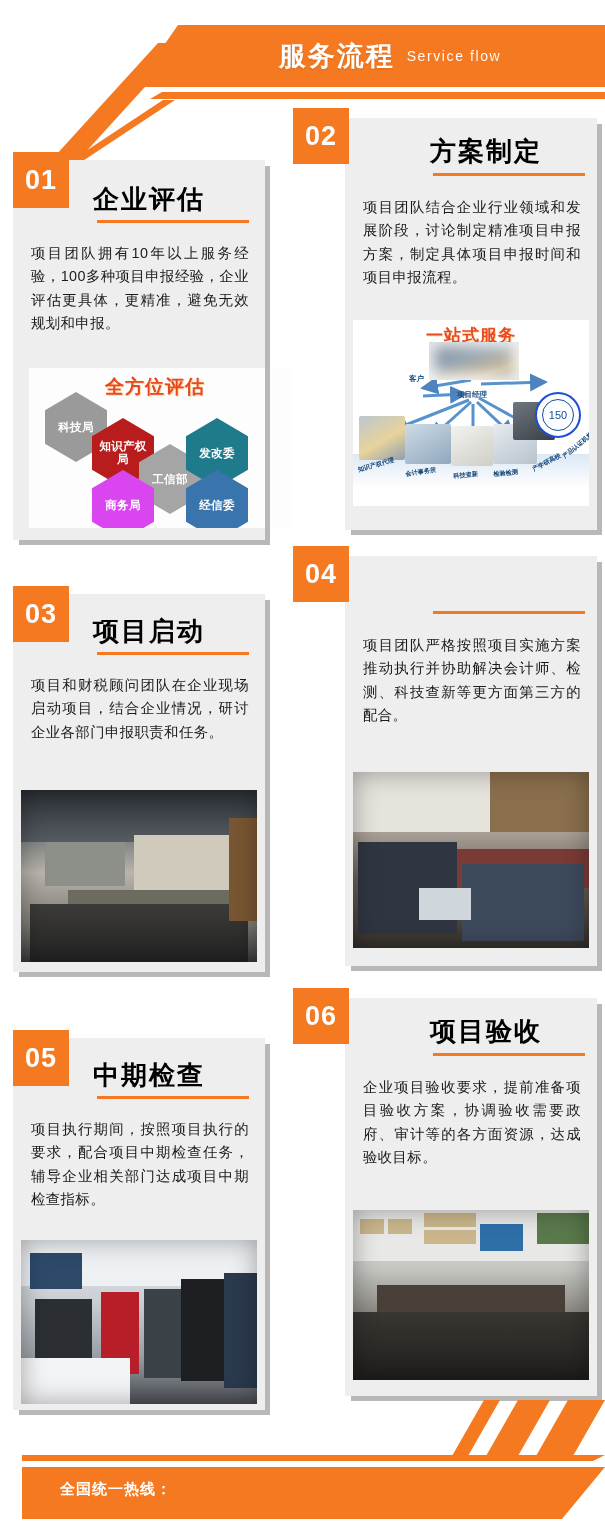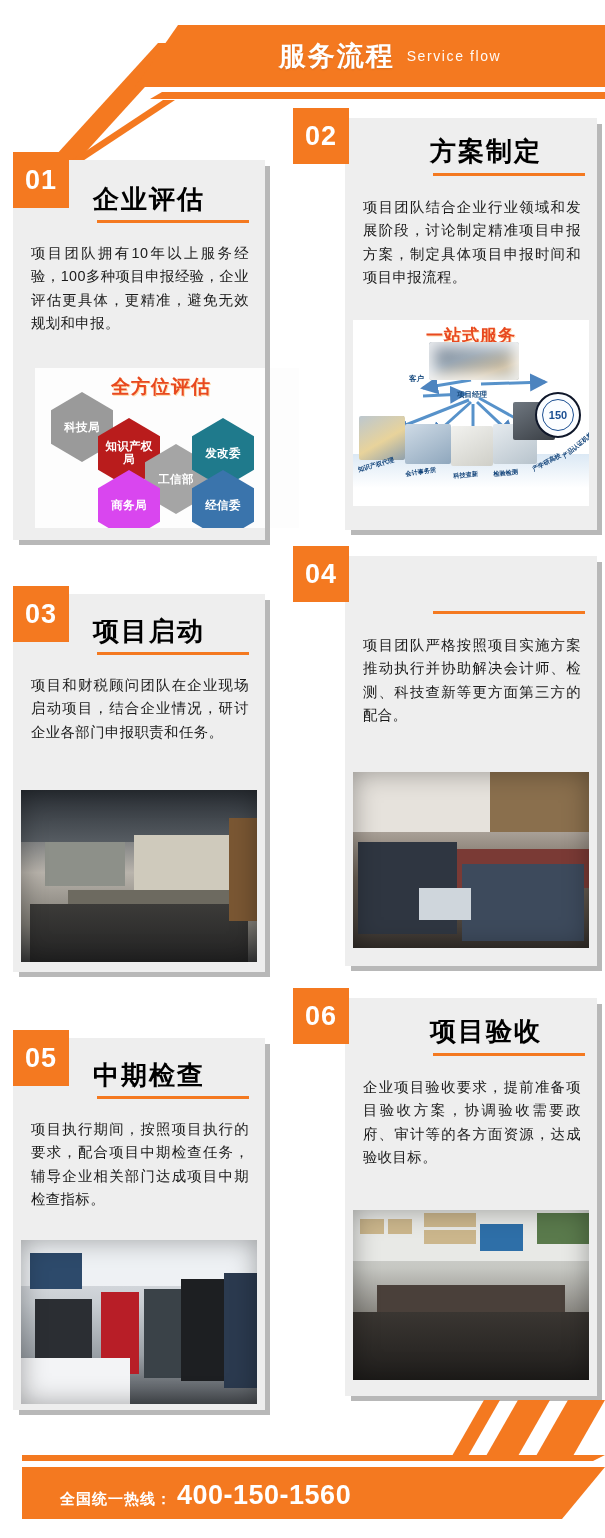"全方位评估" div.hexbox { left: 22px -> 16px }
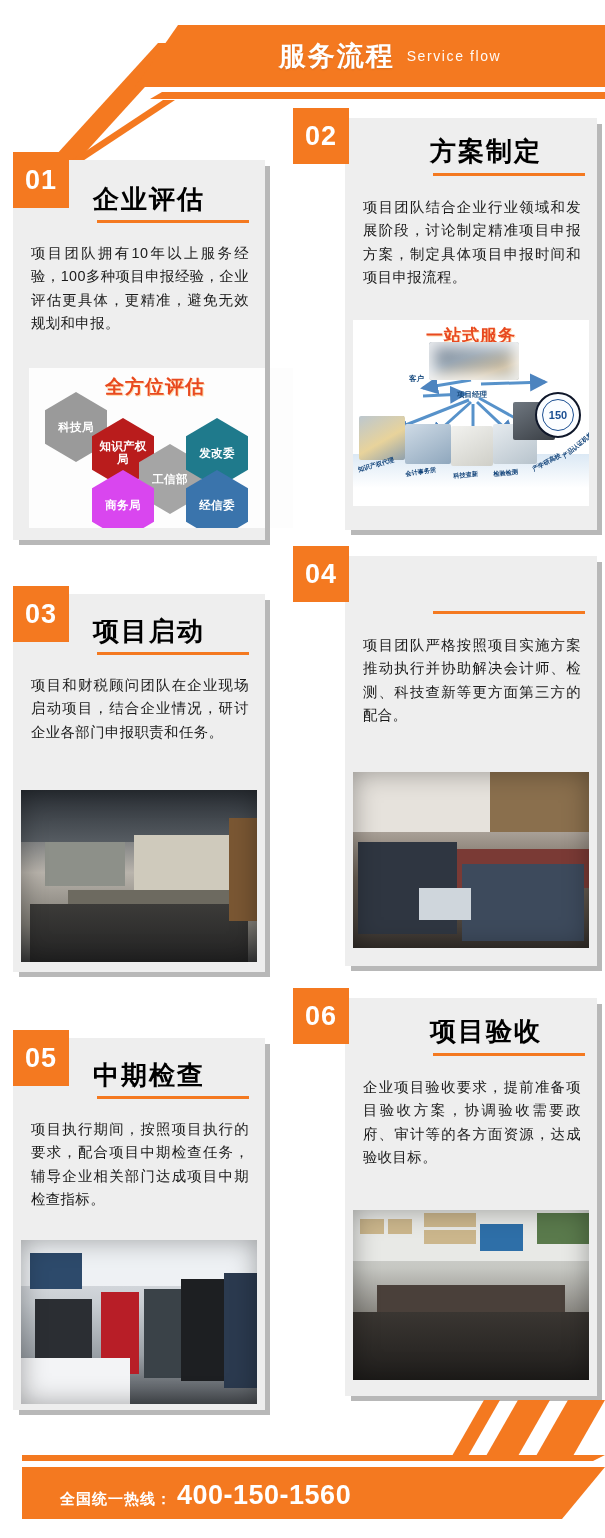"150" .svc-seal { border: 2px solid #0f172a -> 2px solid #1d4ed8; font-weight: bold -> normal }
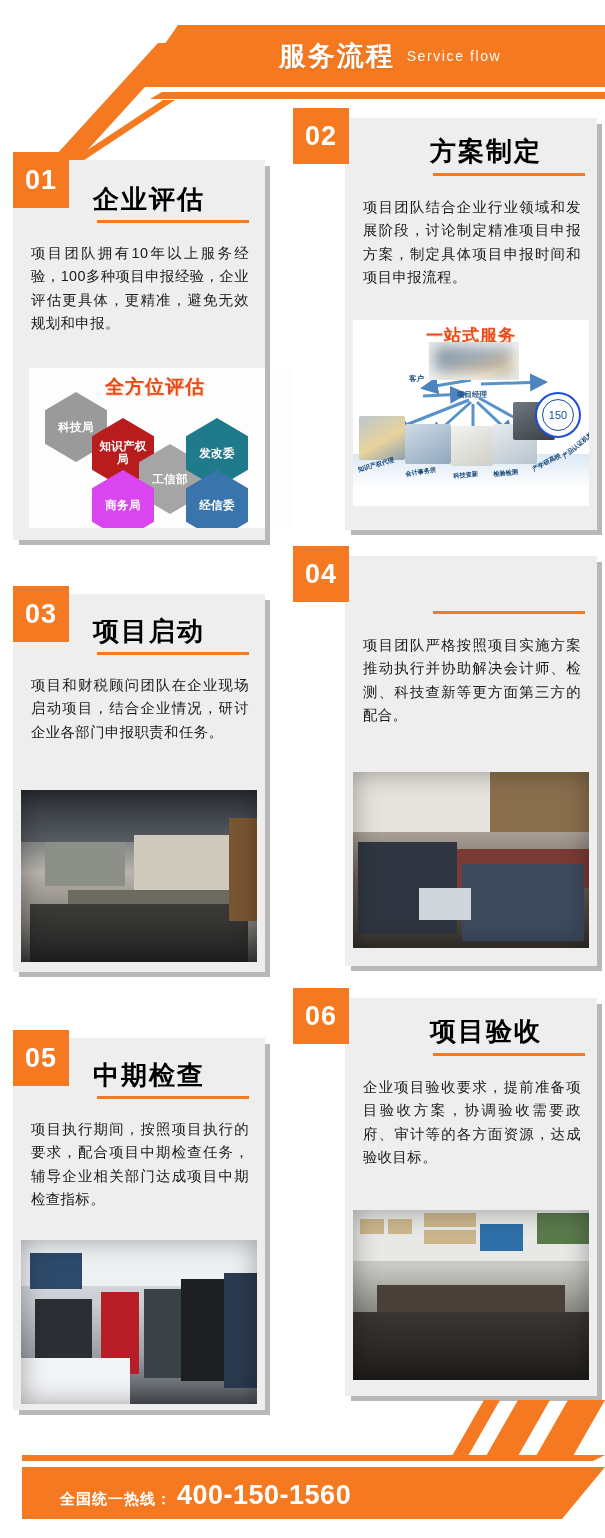"400-150-1560" span.footer-phone { html: <span>400-150-1560</span> -> none }
